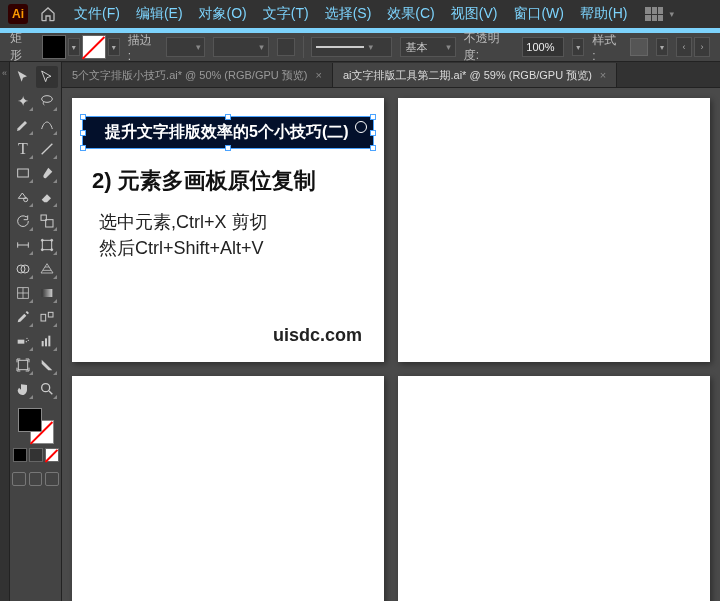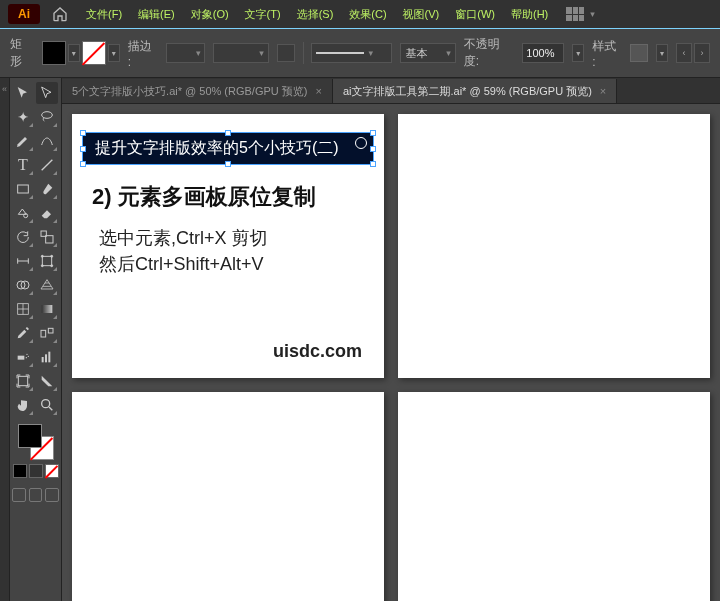"Ai" .app-logo { width: 32px -> 20px }
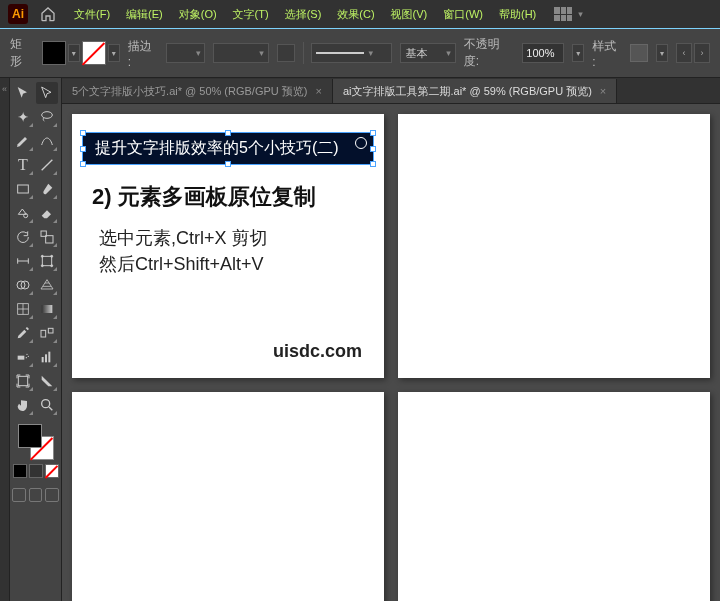"文件(F)" .menu-item { color: #bef264 -> #7dd3fc; font-size: 11px -> 14px }
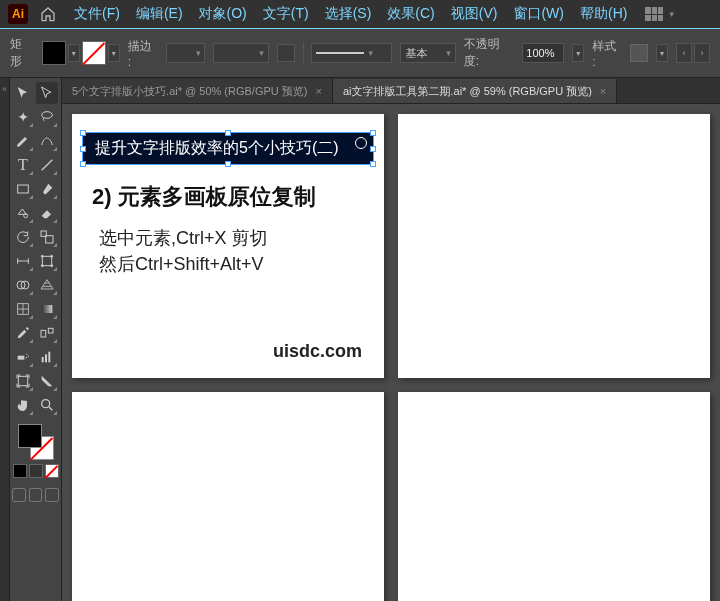"矩形" .controlbar { border-top: 1px solid #7dd3fc -> 5px solid #7dd3fc; height: 50px -> 34px }
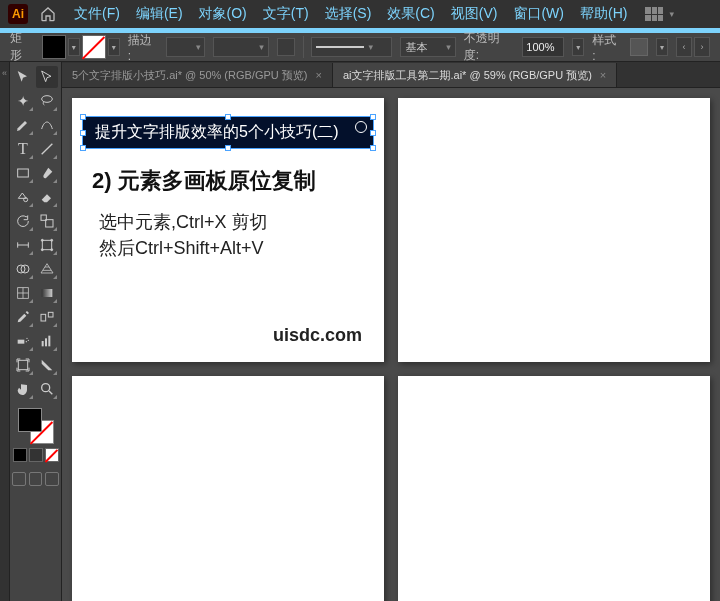"提升文字排版效率的5个小技巧(二)" .title-box { font-weight: normal -> bold; padding: 5px 12px -> 5px 22px }
